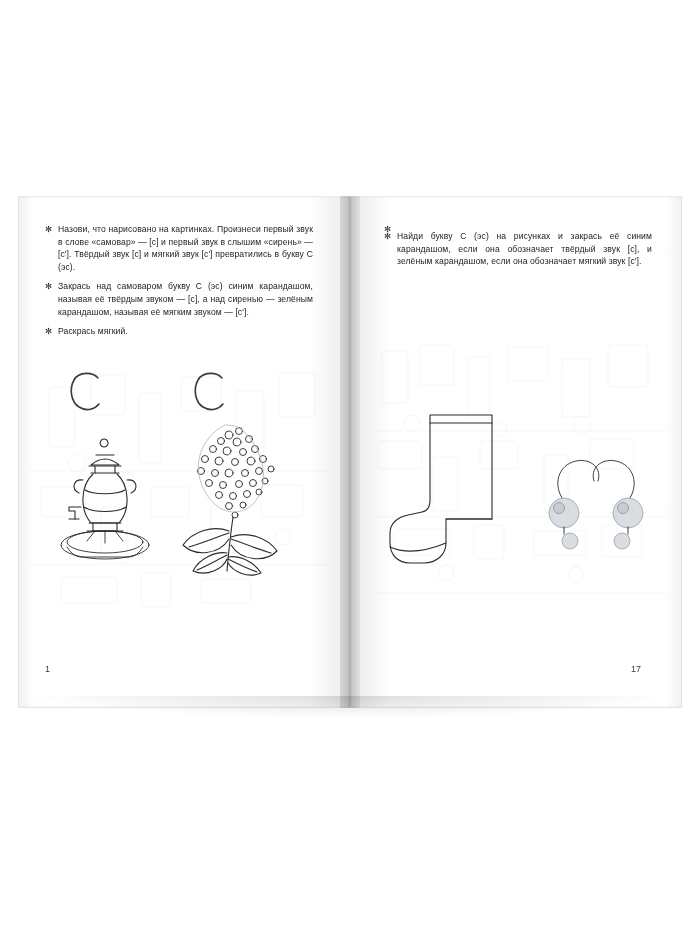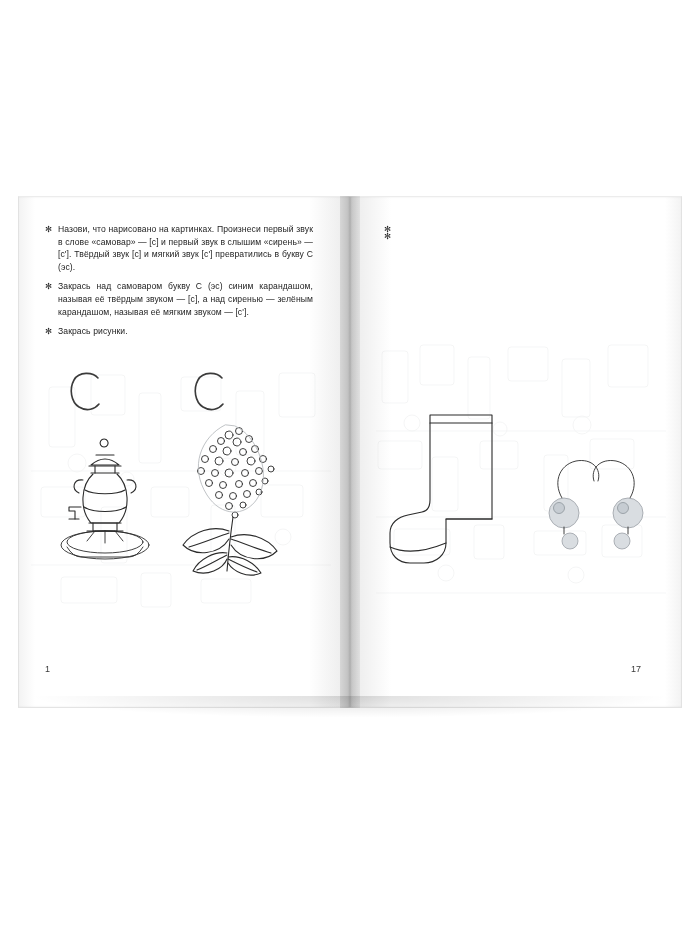"Найди букву С (эс) на" span { html: none -> <span>Найди букву С (эс) на рисунках и закрась её синим карандашом, если она обозначает твёрдый звук [с], и зелёным карандашом, если она обозначает мягкий звук [с'].</span> }
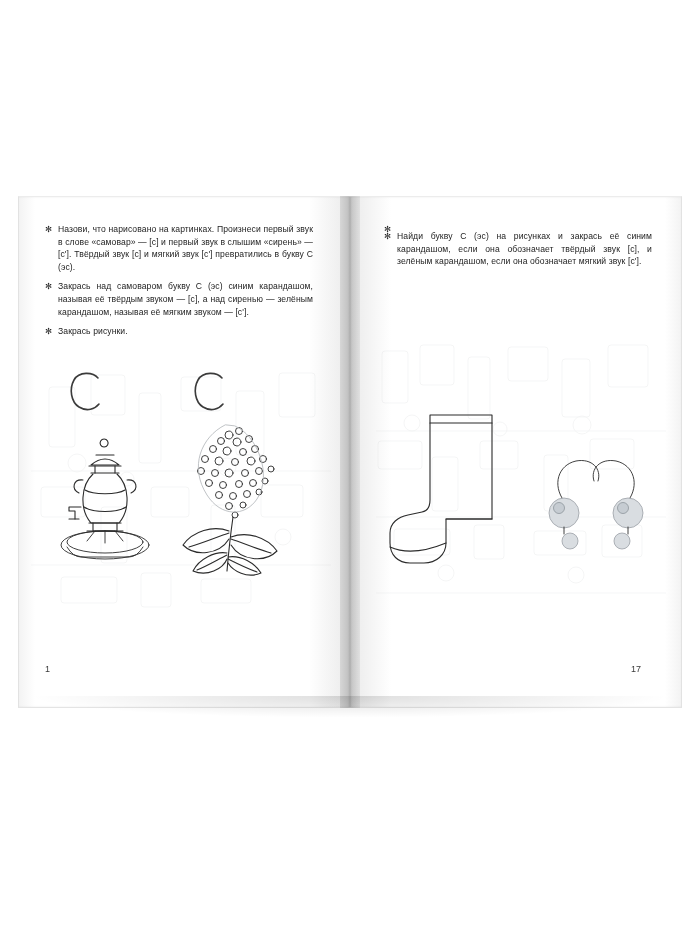"Закрась рисунки." span { text: Закрась рисунки -> Раскрась мягкий }
